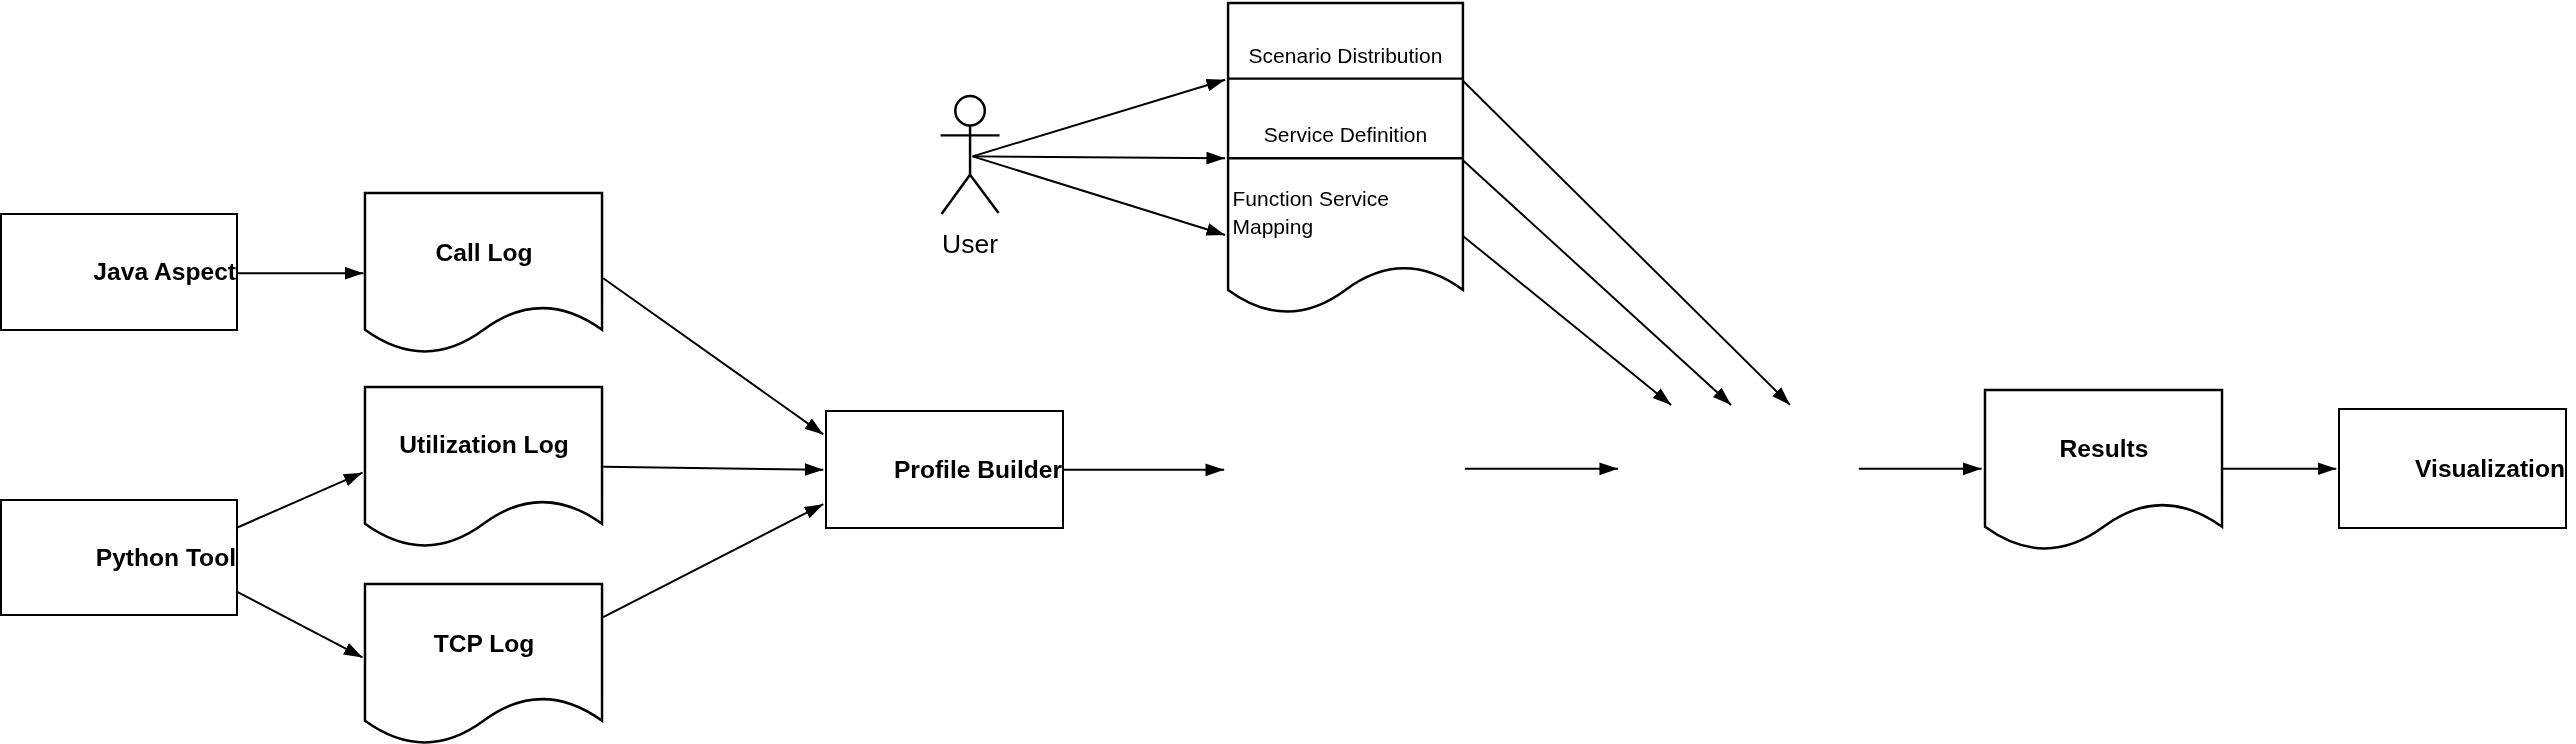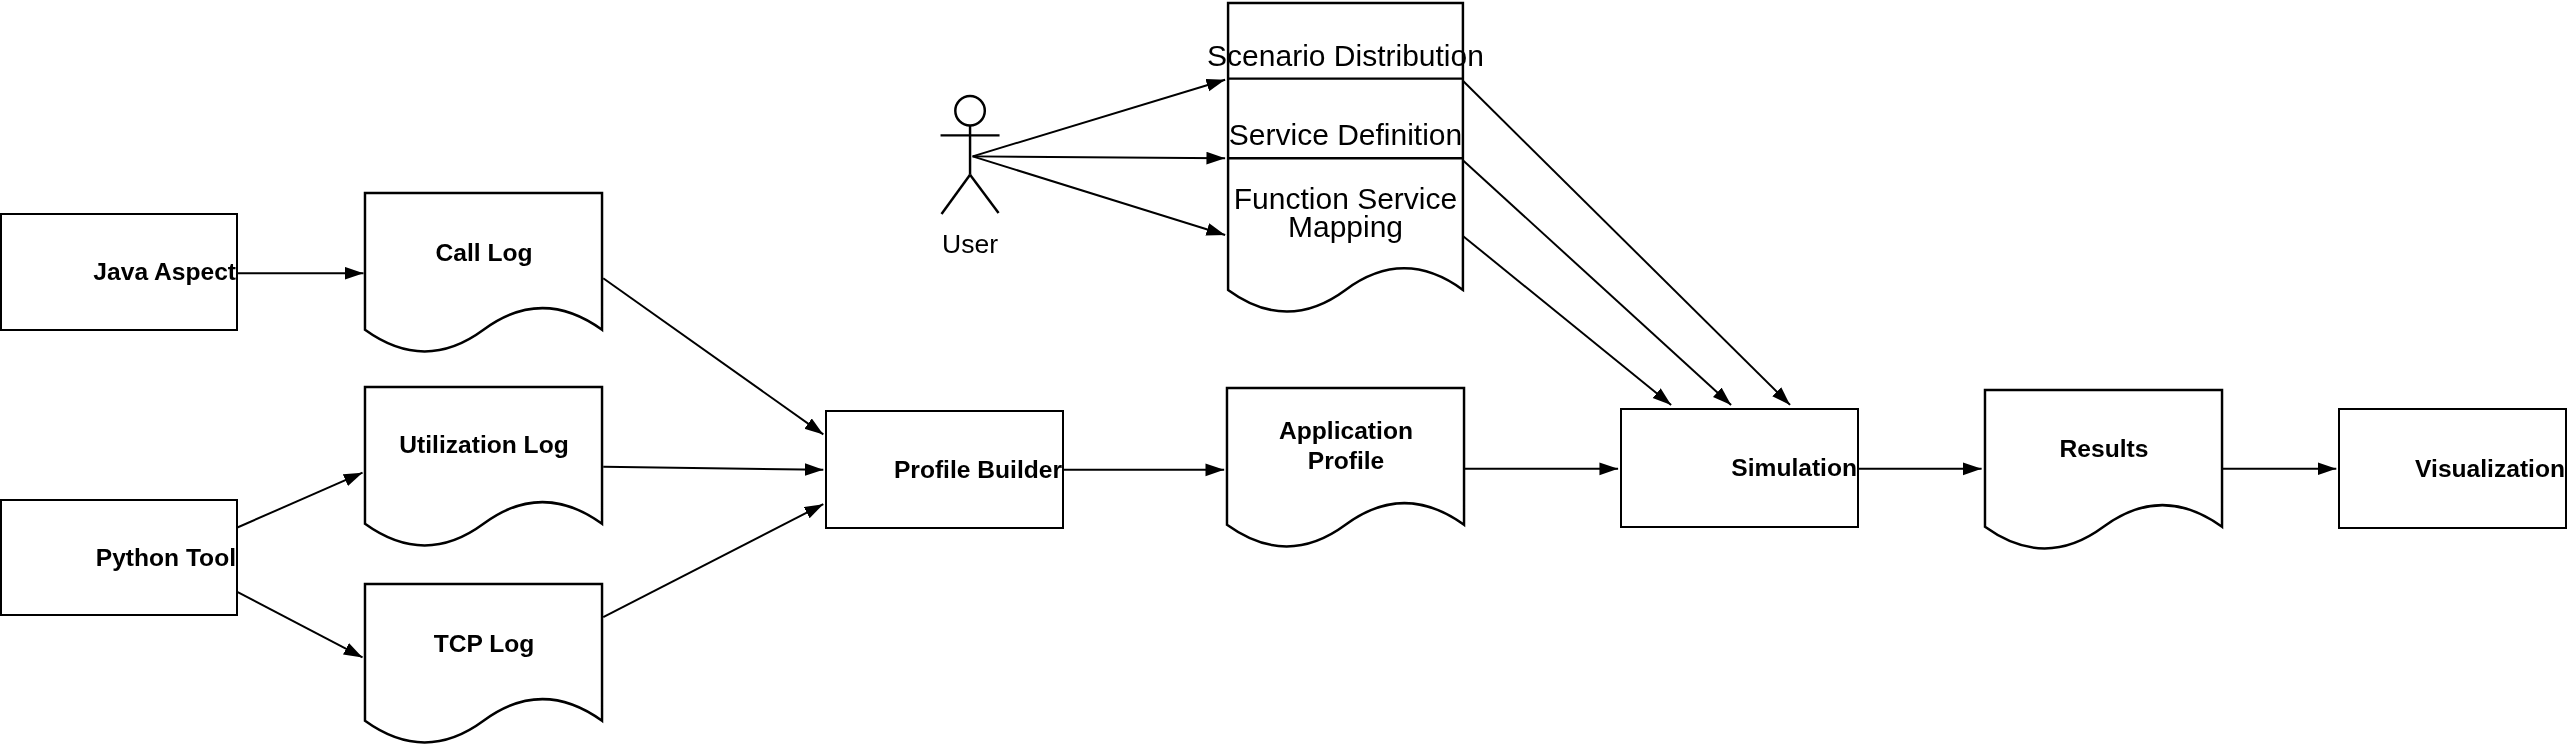"Scenario Distribution" .stacklbl { font-size: 30px -> 21px; text-align: center -> none }
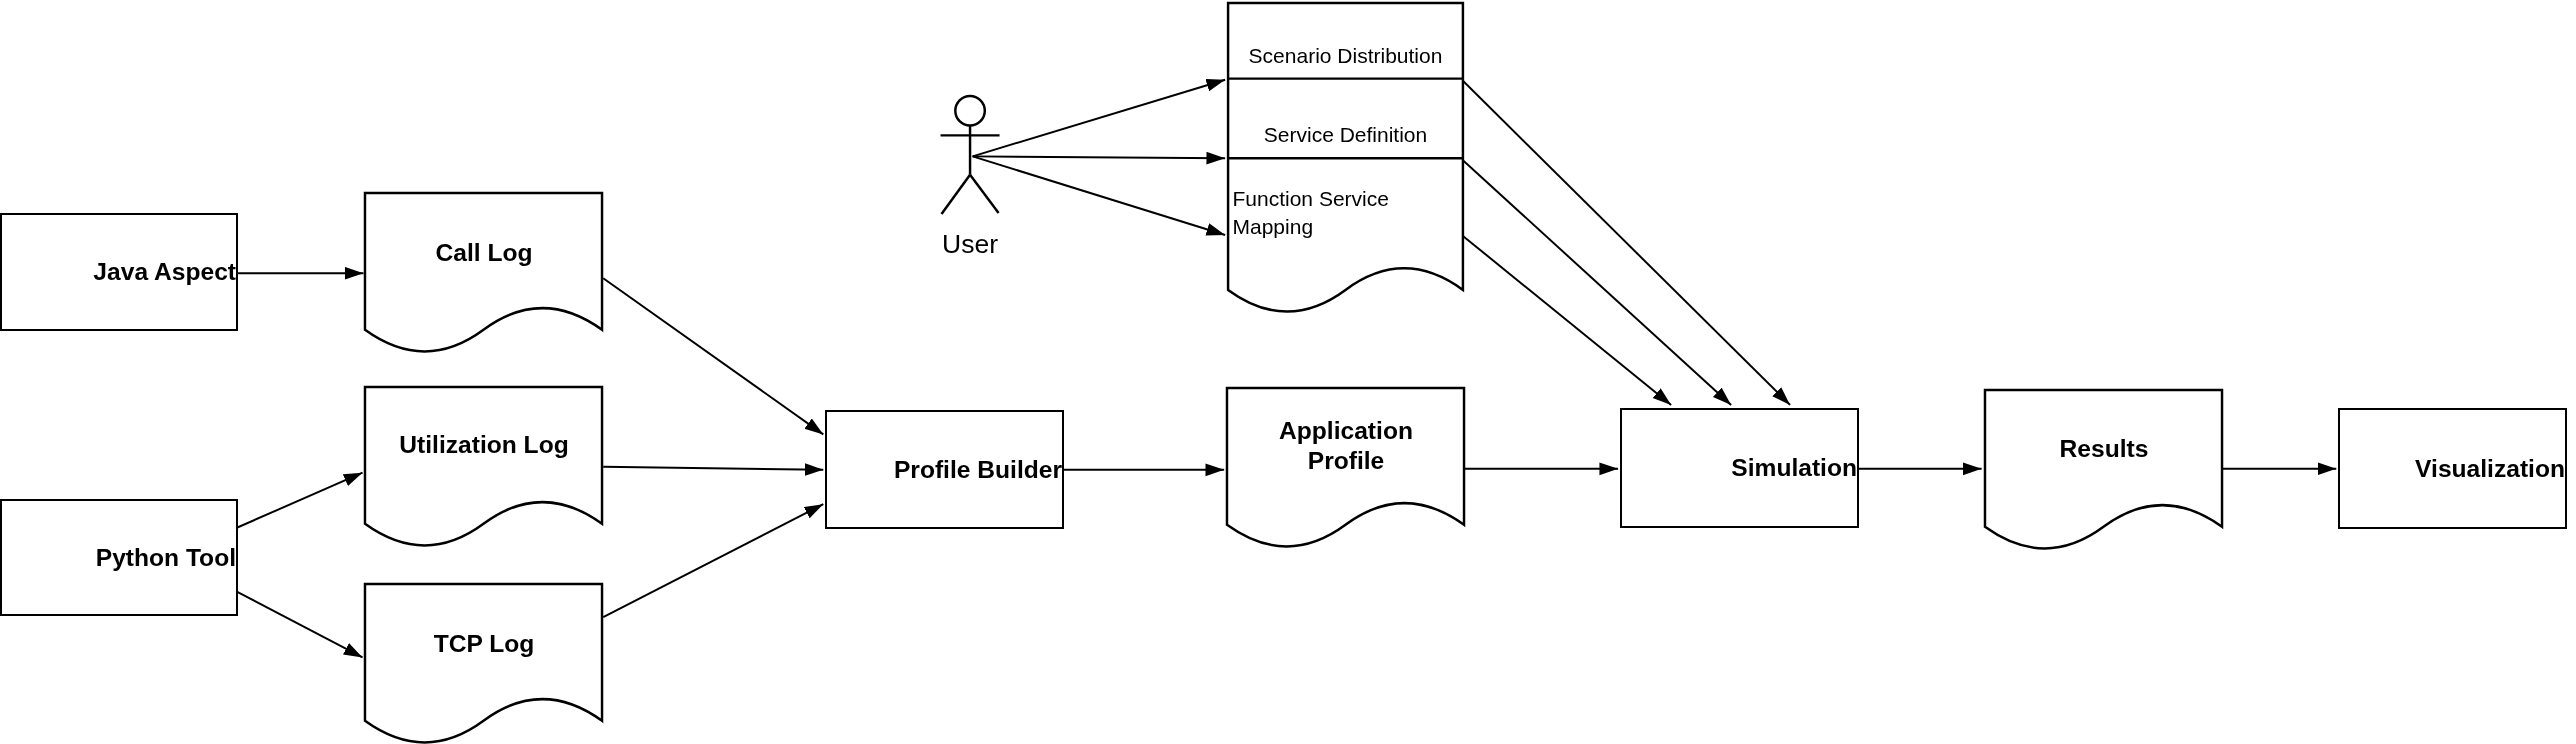"Application Profile" div.node { html: <div> <svg> <path></path> </svg> <span>Application Profile</span> </div> -> none }
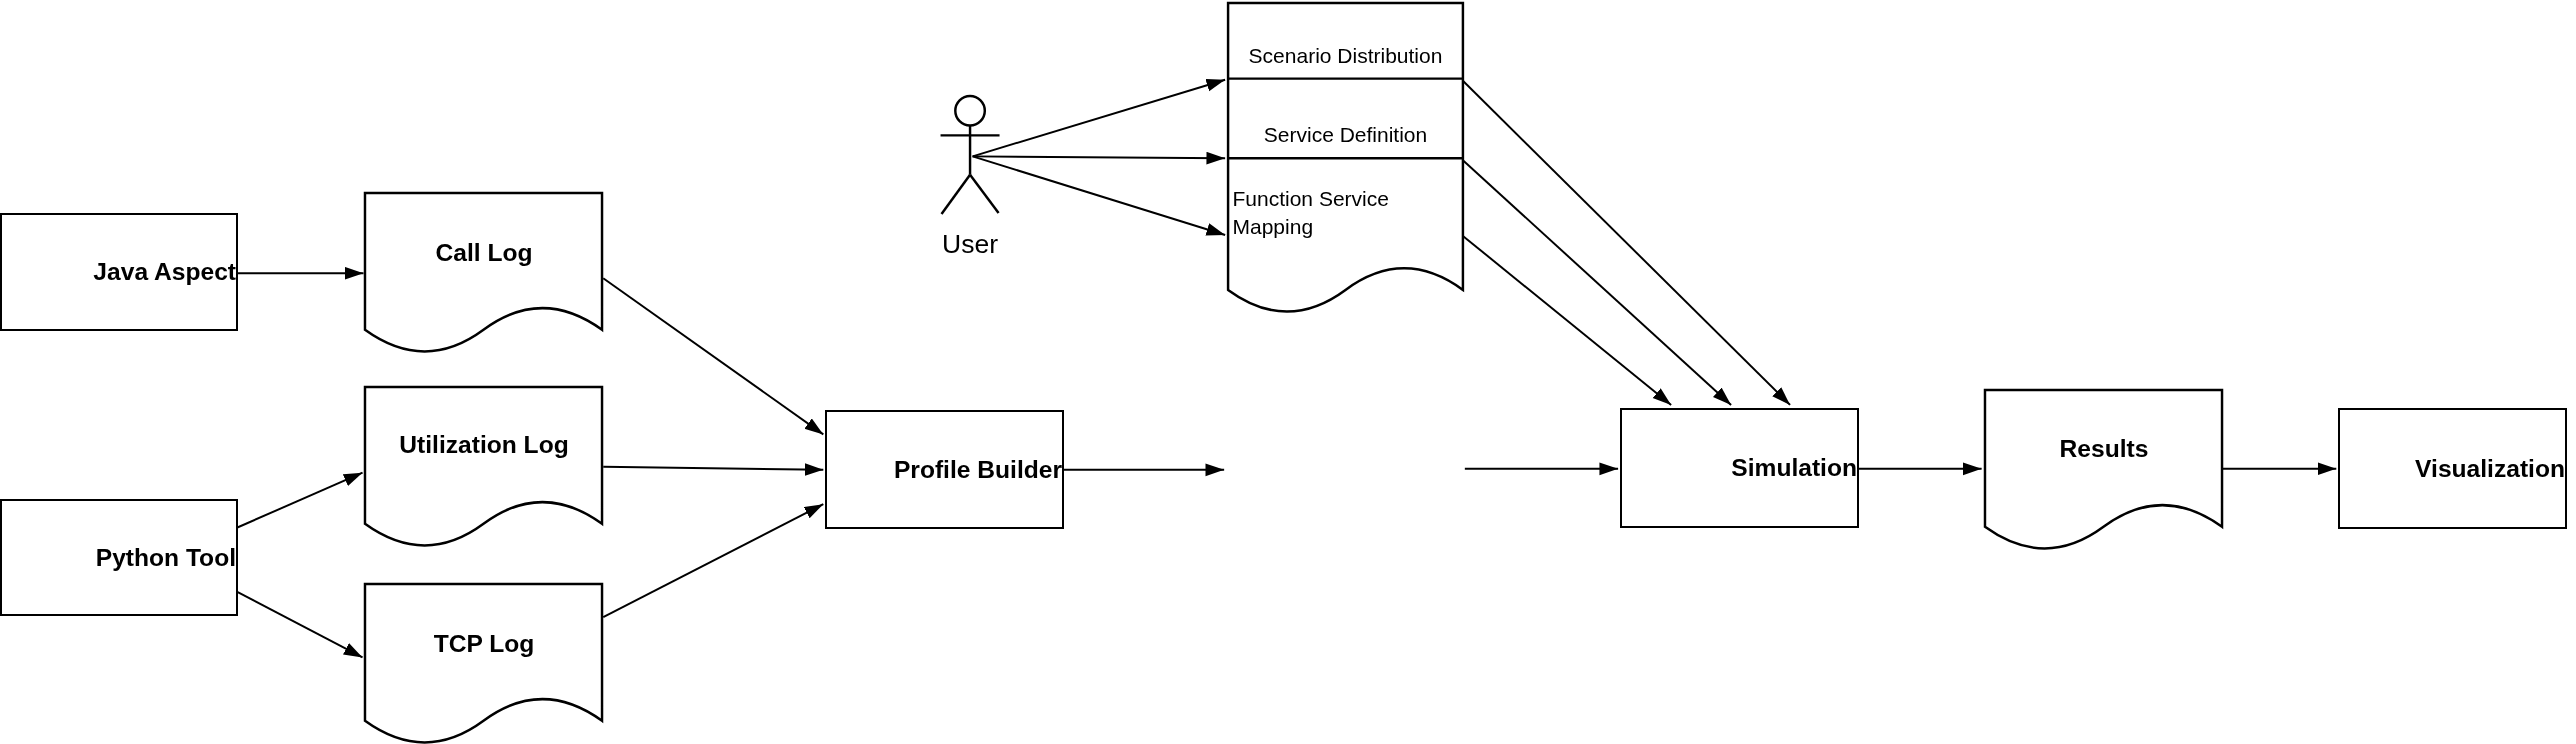"Simulation" div.node { html: <div> <span>Simulation</span> </div> -> none }
